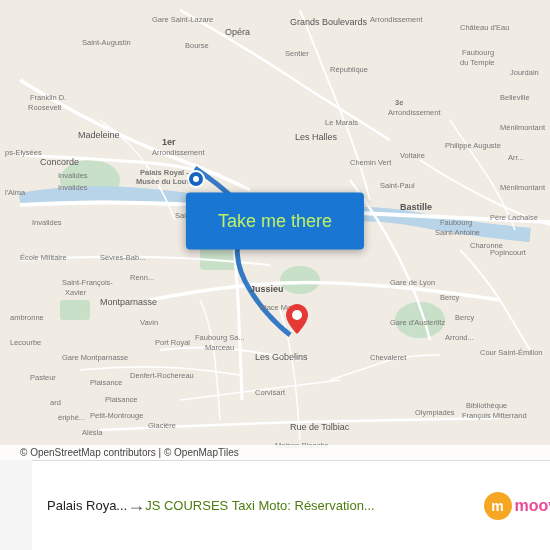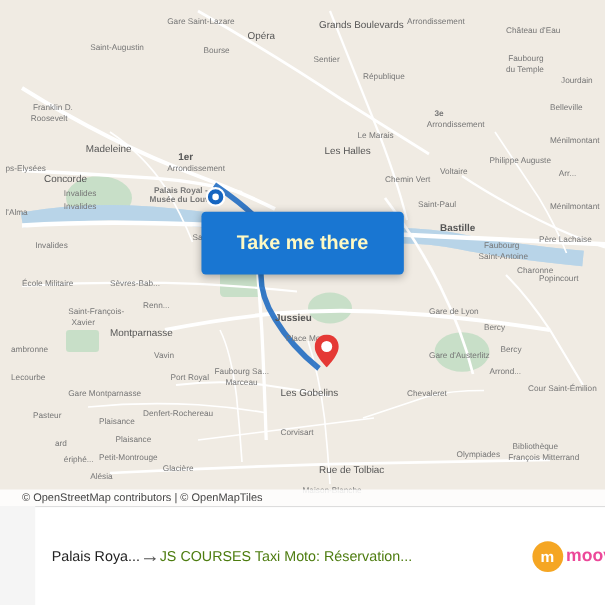"Take me there" #take-me-there-btn { color: #fef9c3 -> #bef264; font-weight: bold -> normal }
